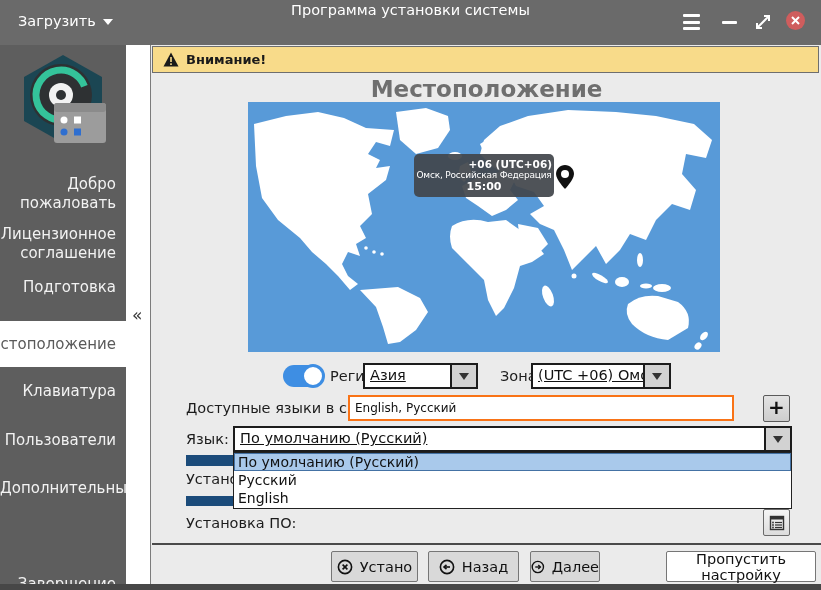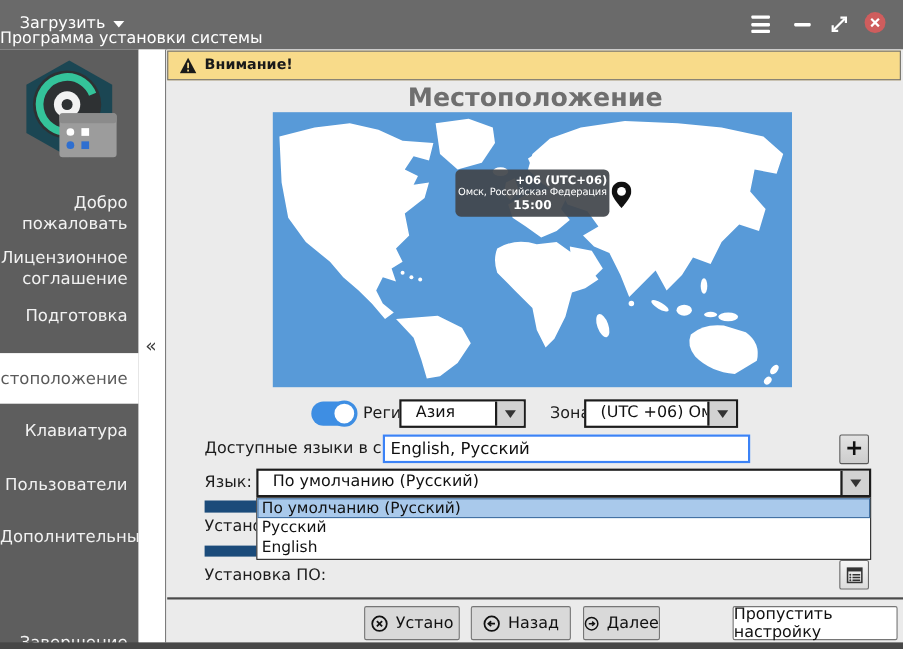"Программа установки системы" .tb-title { text-align: left -> center; top: 27px -> 2px }
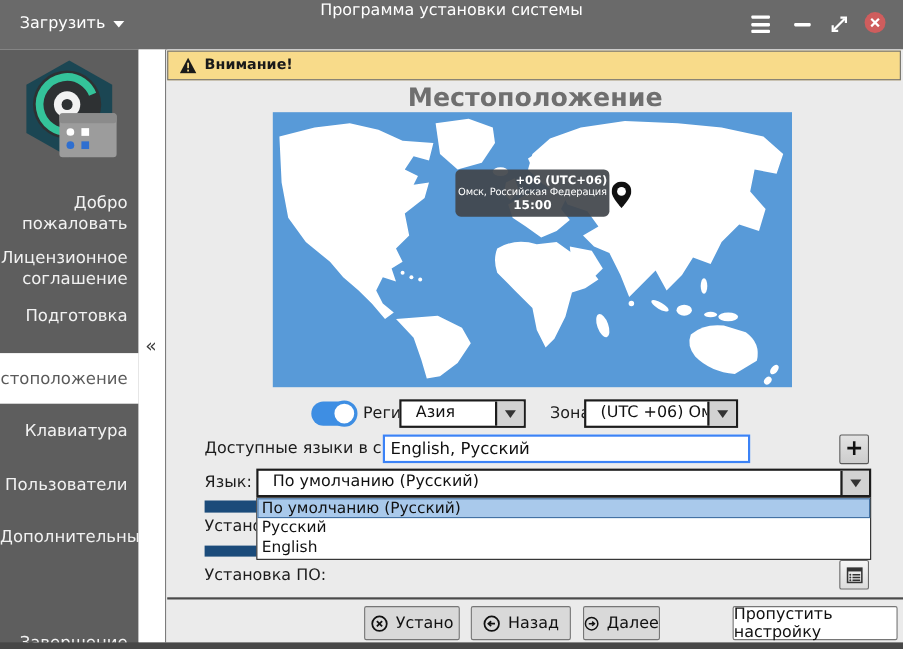"Азия" .combo .ctext { padding: 2px 13px -> 2px 5px; text-decoration: none -> underline }
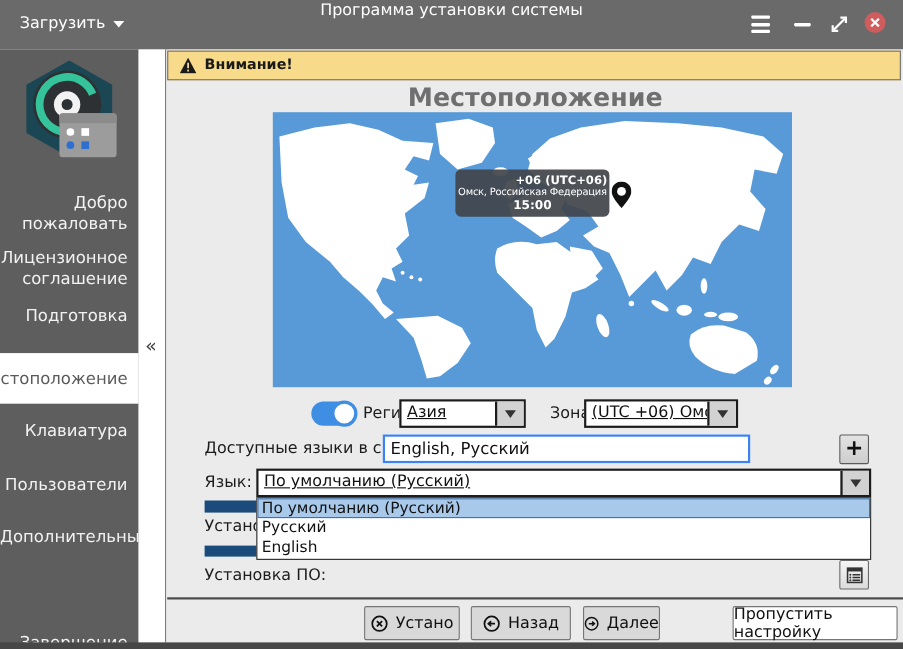"English, Русский" .text-input { border: 2px solid #3b82f6 -> 2px solid #f97316; font-size: 15px -> 12px; width: 334px -> 386px }
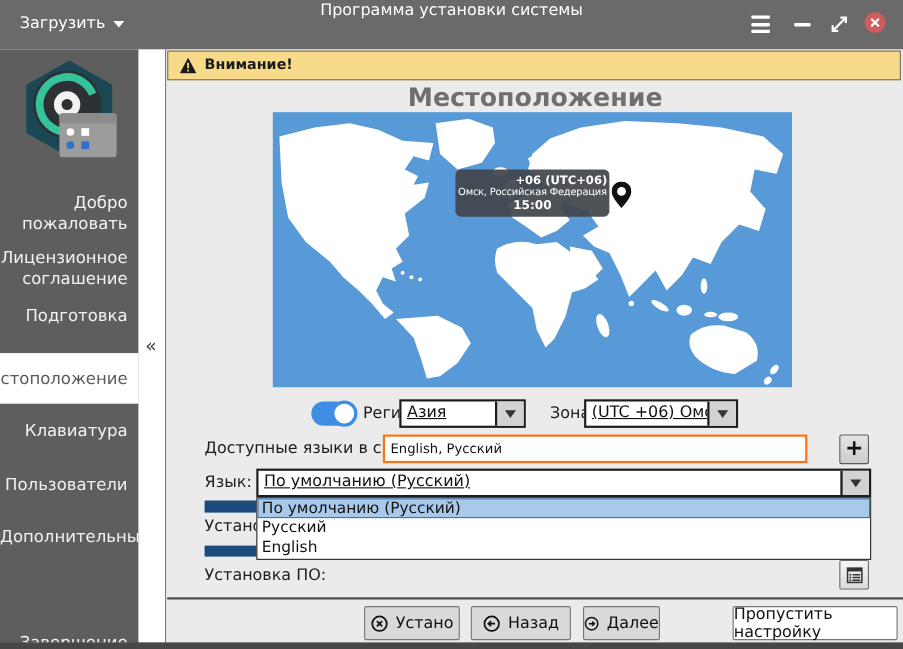"Пропустить настройку" .btn.white { text-align: none -> center }
